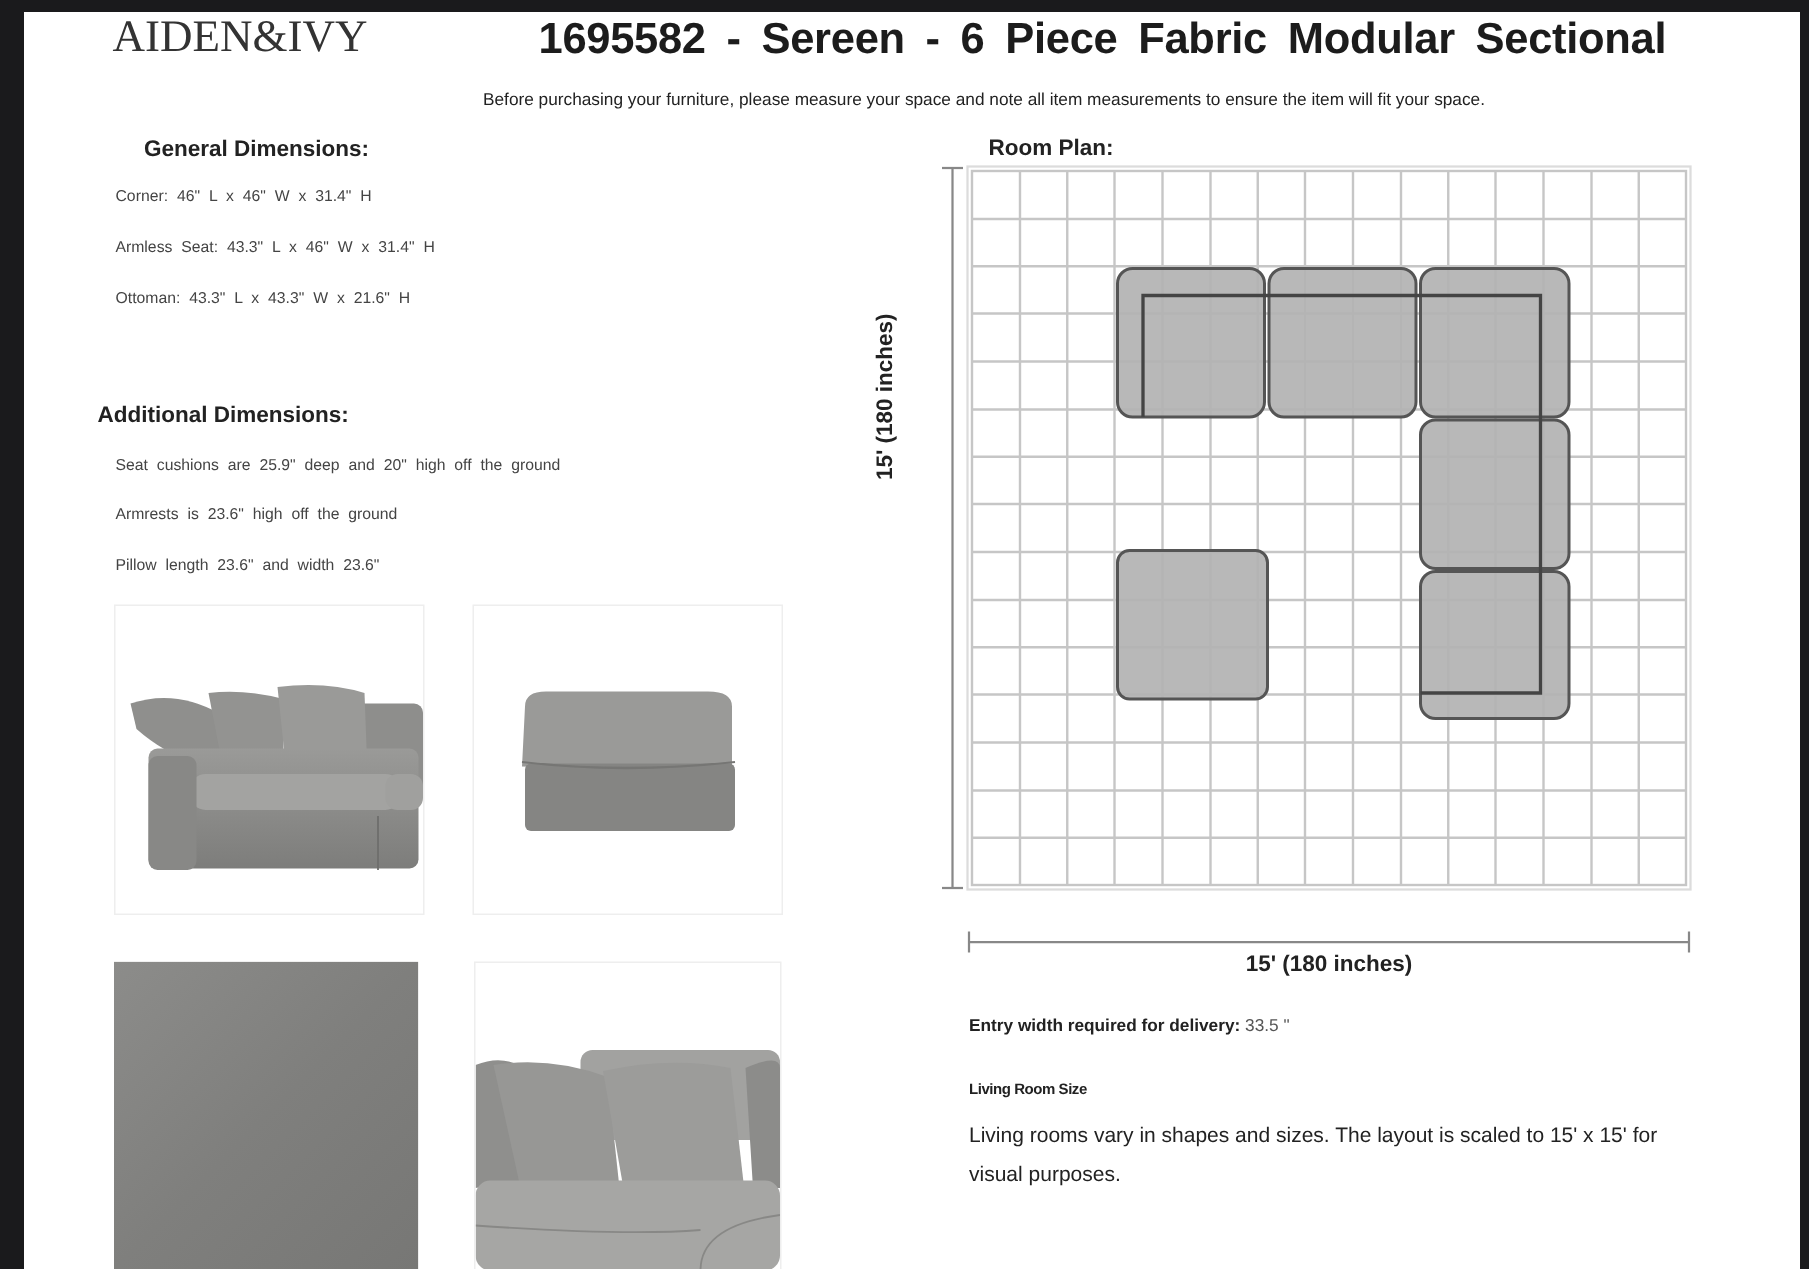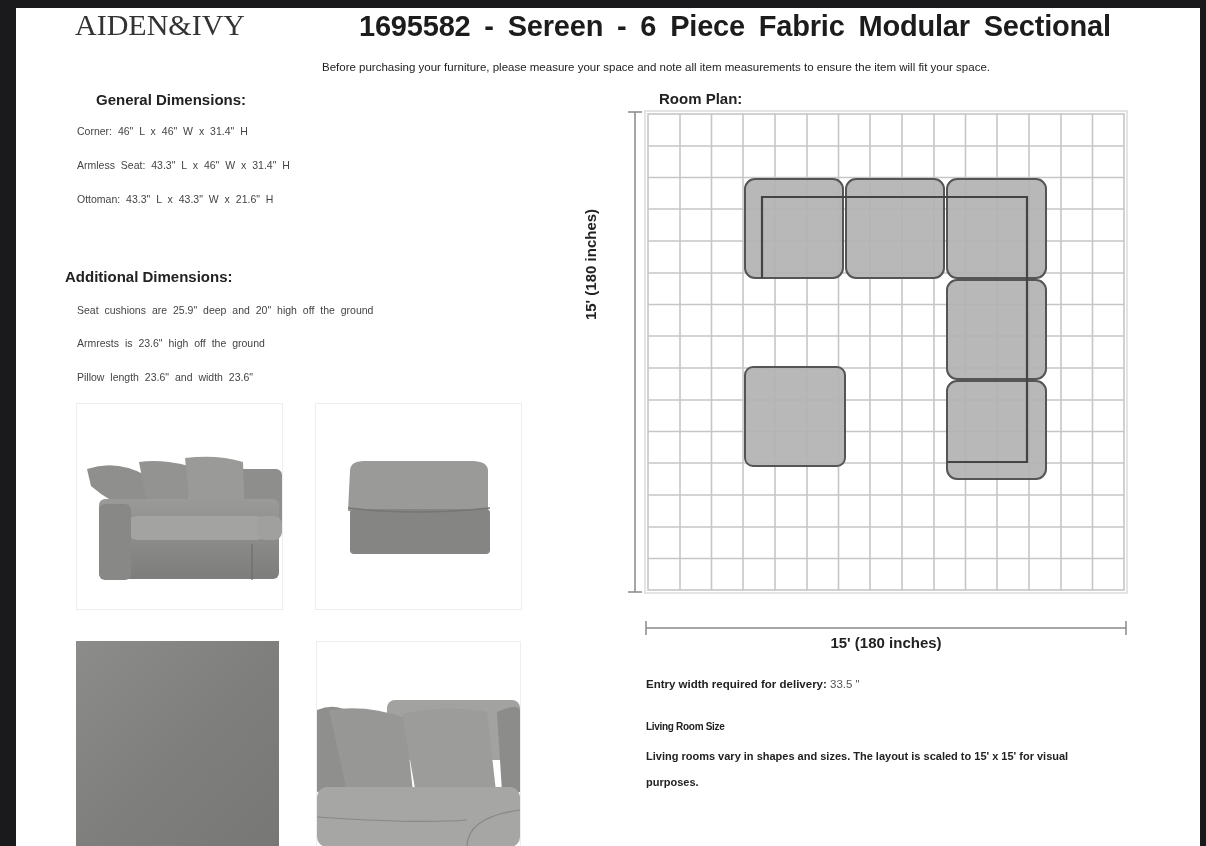"Living rooms vary in shapes" .para { font-size: 11px -> 14px; font-weight: bold -> normal }
